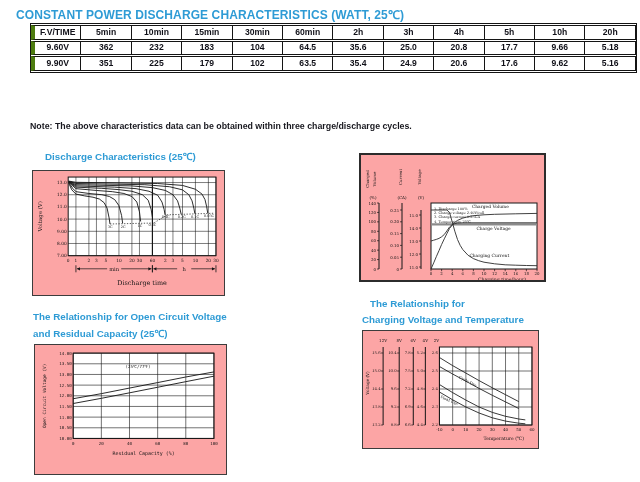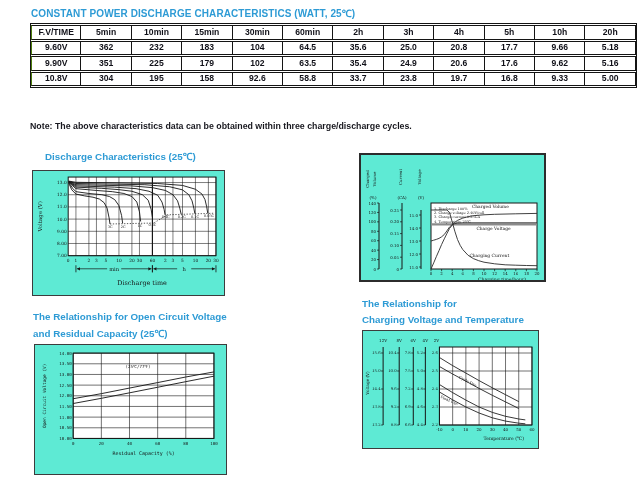"CONSTANT POWER DISCHARGE CHARACTERISTICS" .main-title { font-size: 10px -> 12px; left: 31px -> 16px }
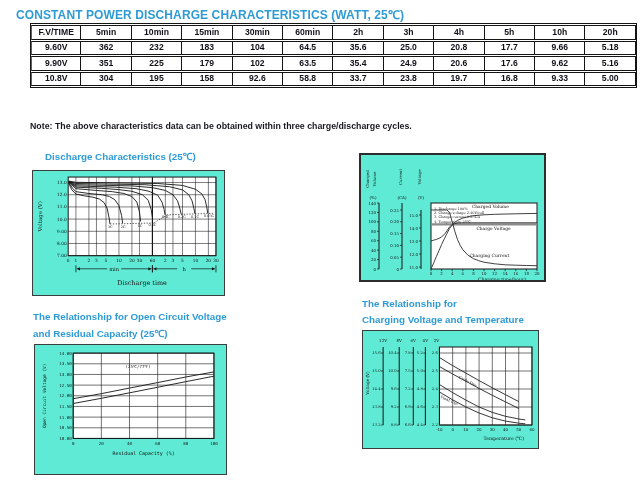"F.V/TIME" .power-table th:first-child,.power-table td:first-child { border-left: 1px solid #4d7c0f -> 4px solid #4d7c0f }
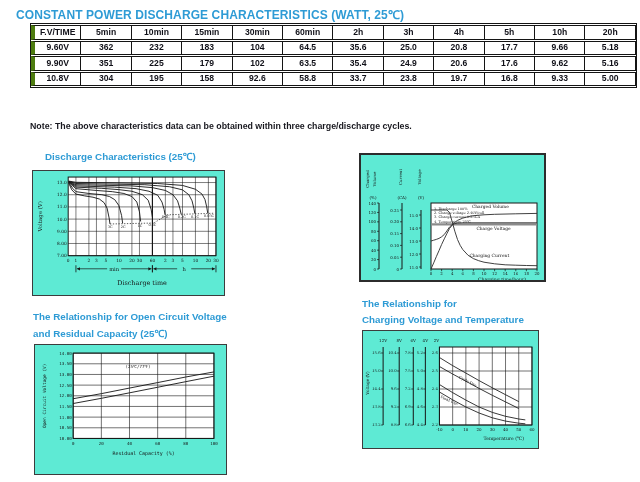"10.8V" tr { html: <tr> <td>10.8V</td> <td>304</td> <td>195</td> <td>158</td> <td>92.6</td> <td>58.8</td> <td>33.7</td> <td>23.8</td> <td>19.7</td> <td>16.8</td> <td>9.33</td> <td>5.00</td> </tr> -> none }
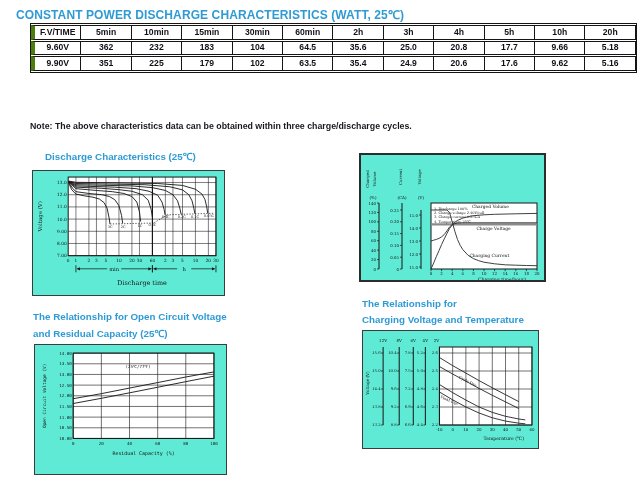"Discharge time" .chart-box { background: #5eead4 -> #fca5a5 }
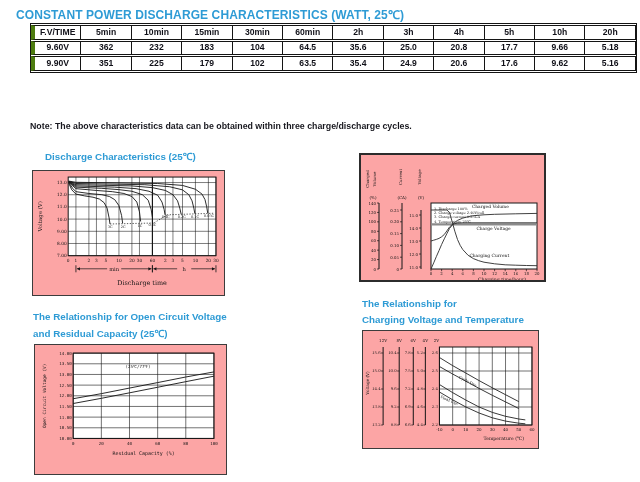"The Relationship for" .t-chg1 { left: 362px -> 370px }
